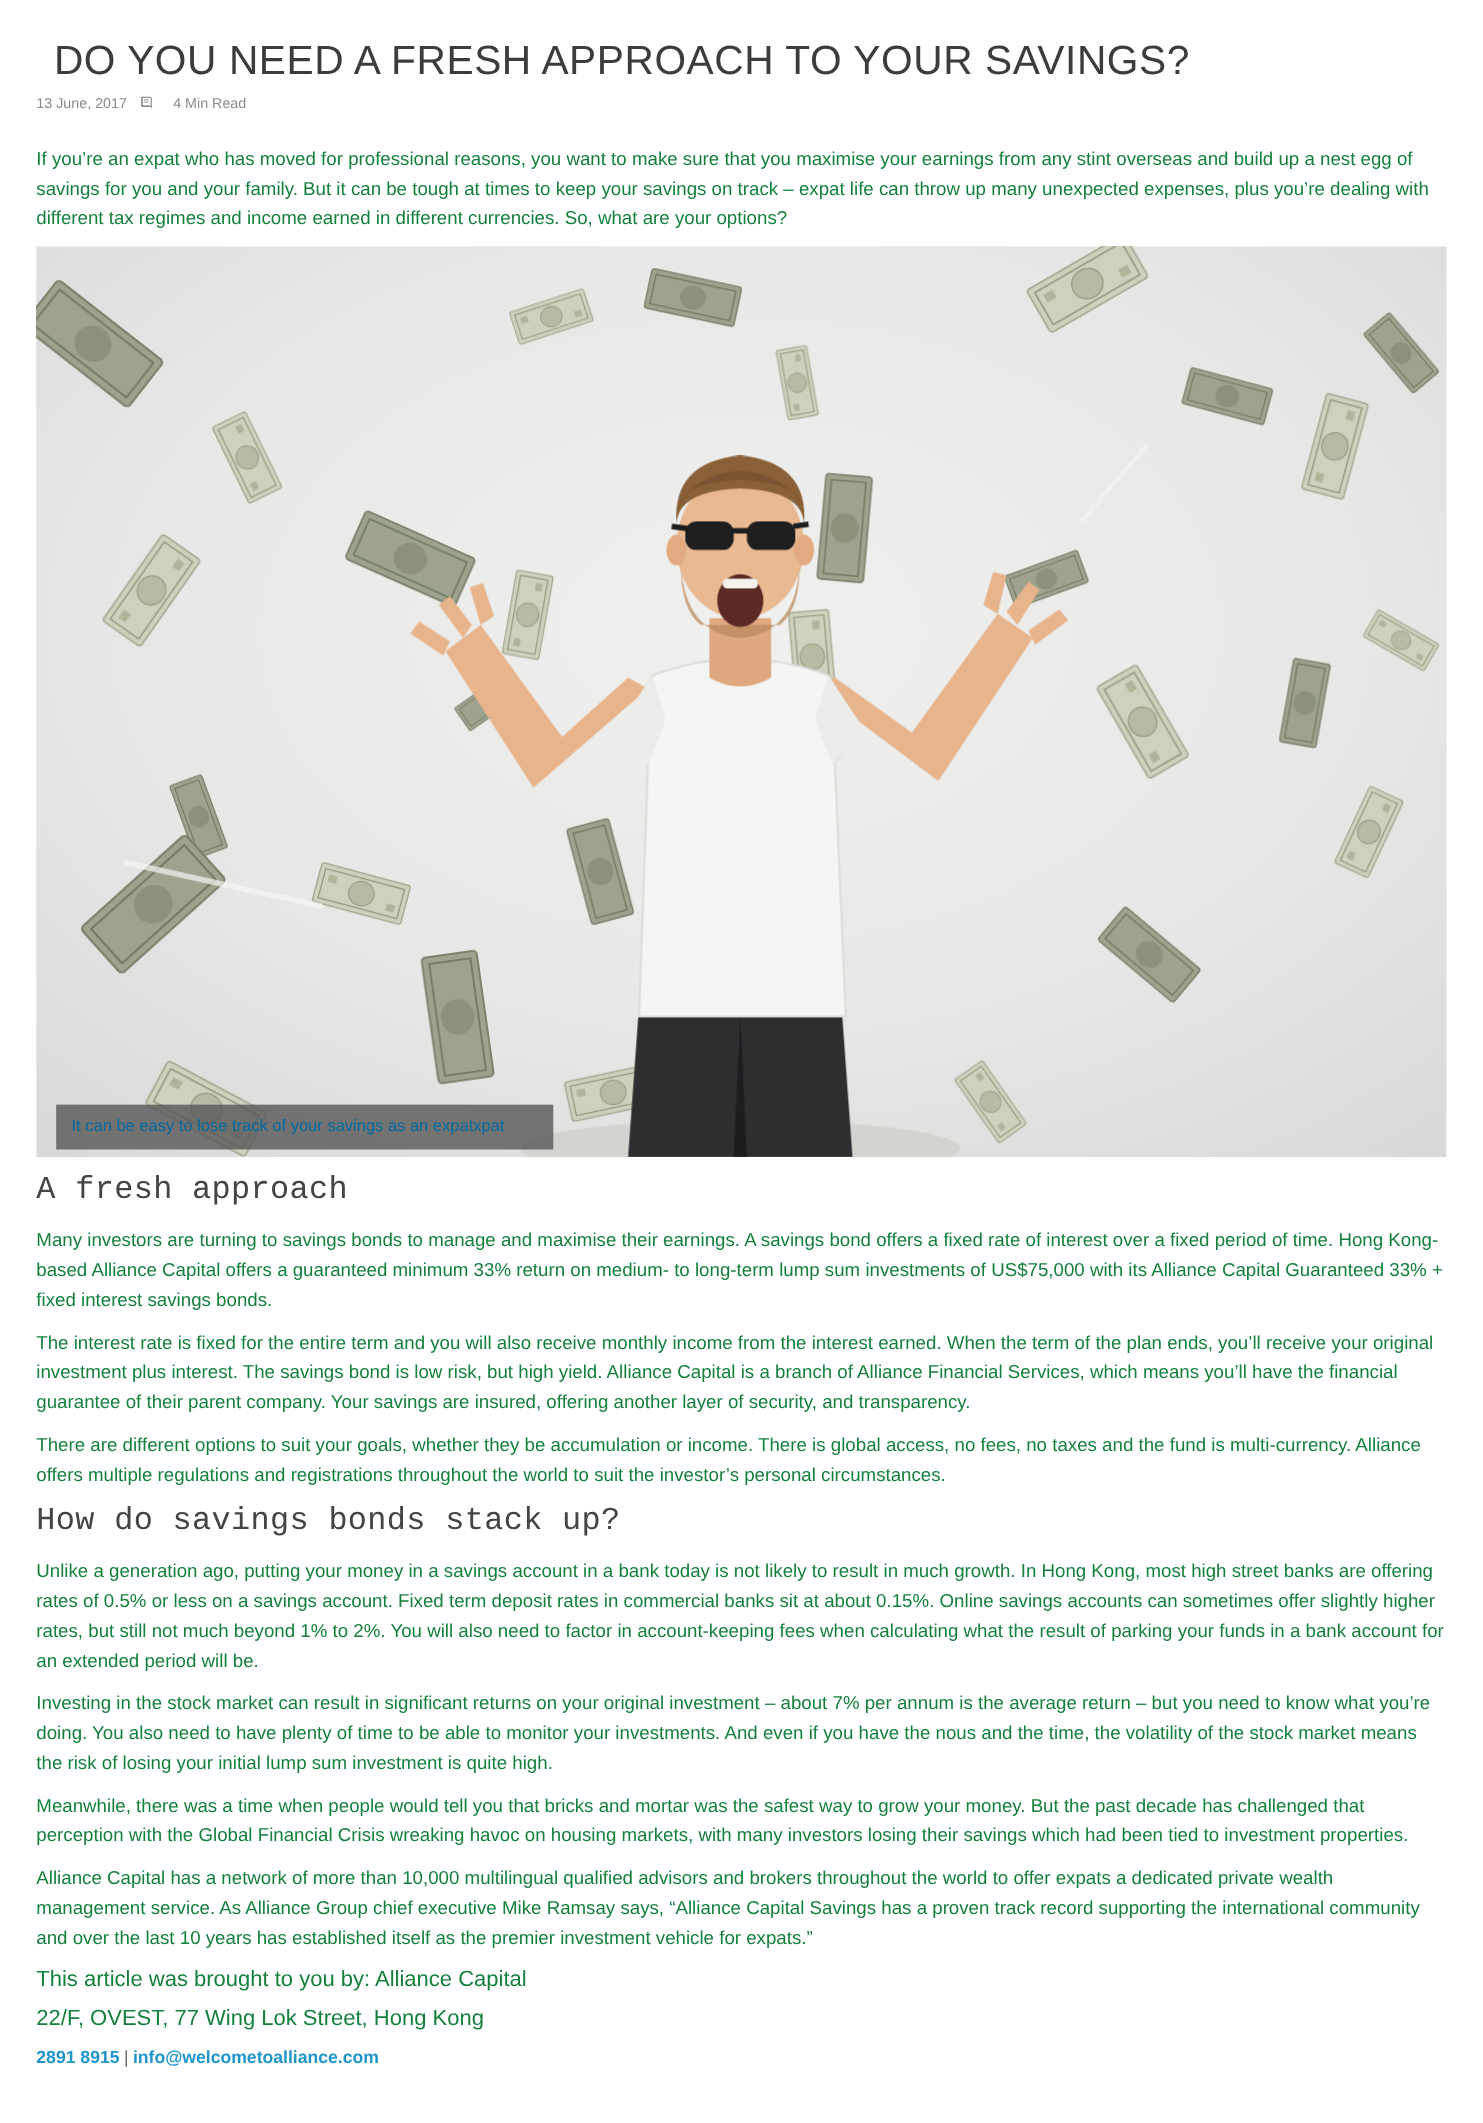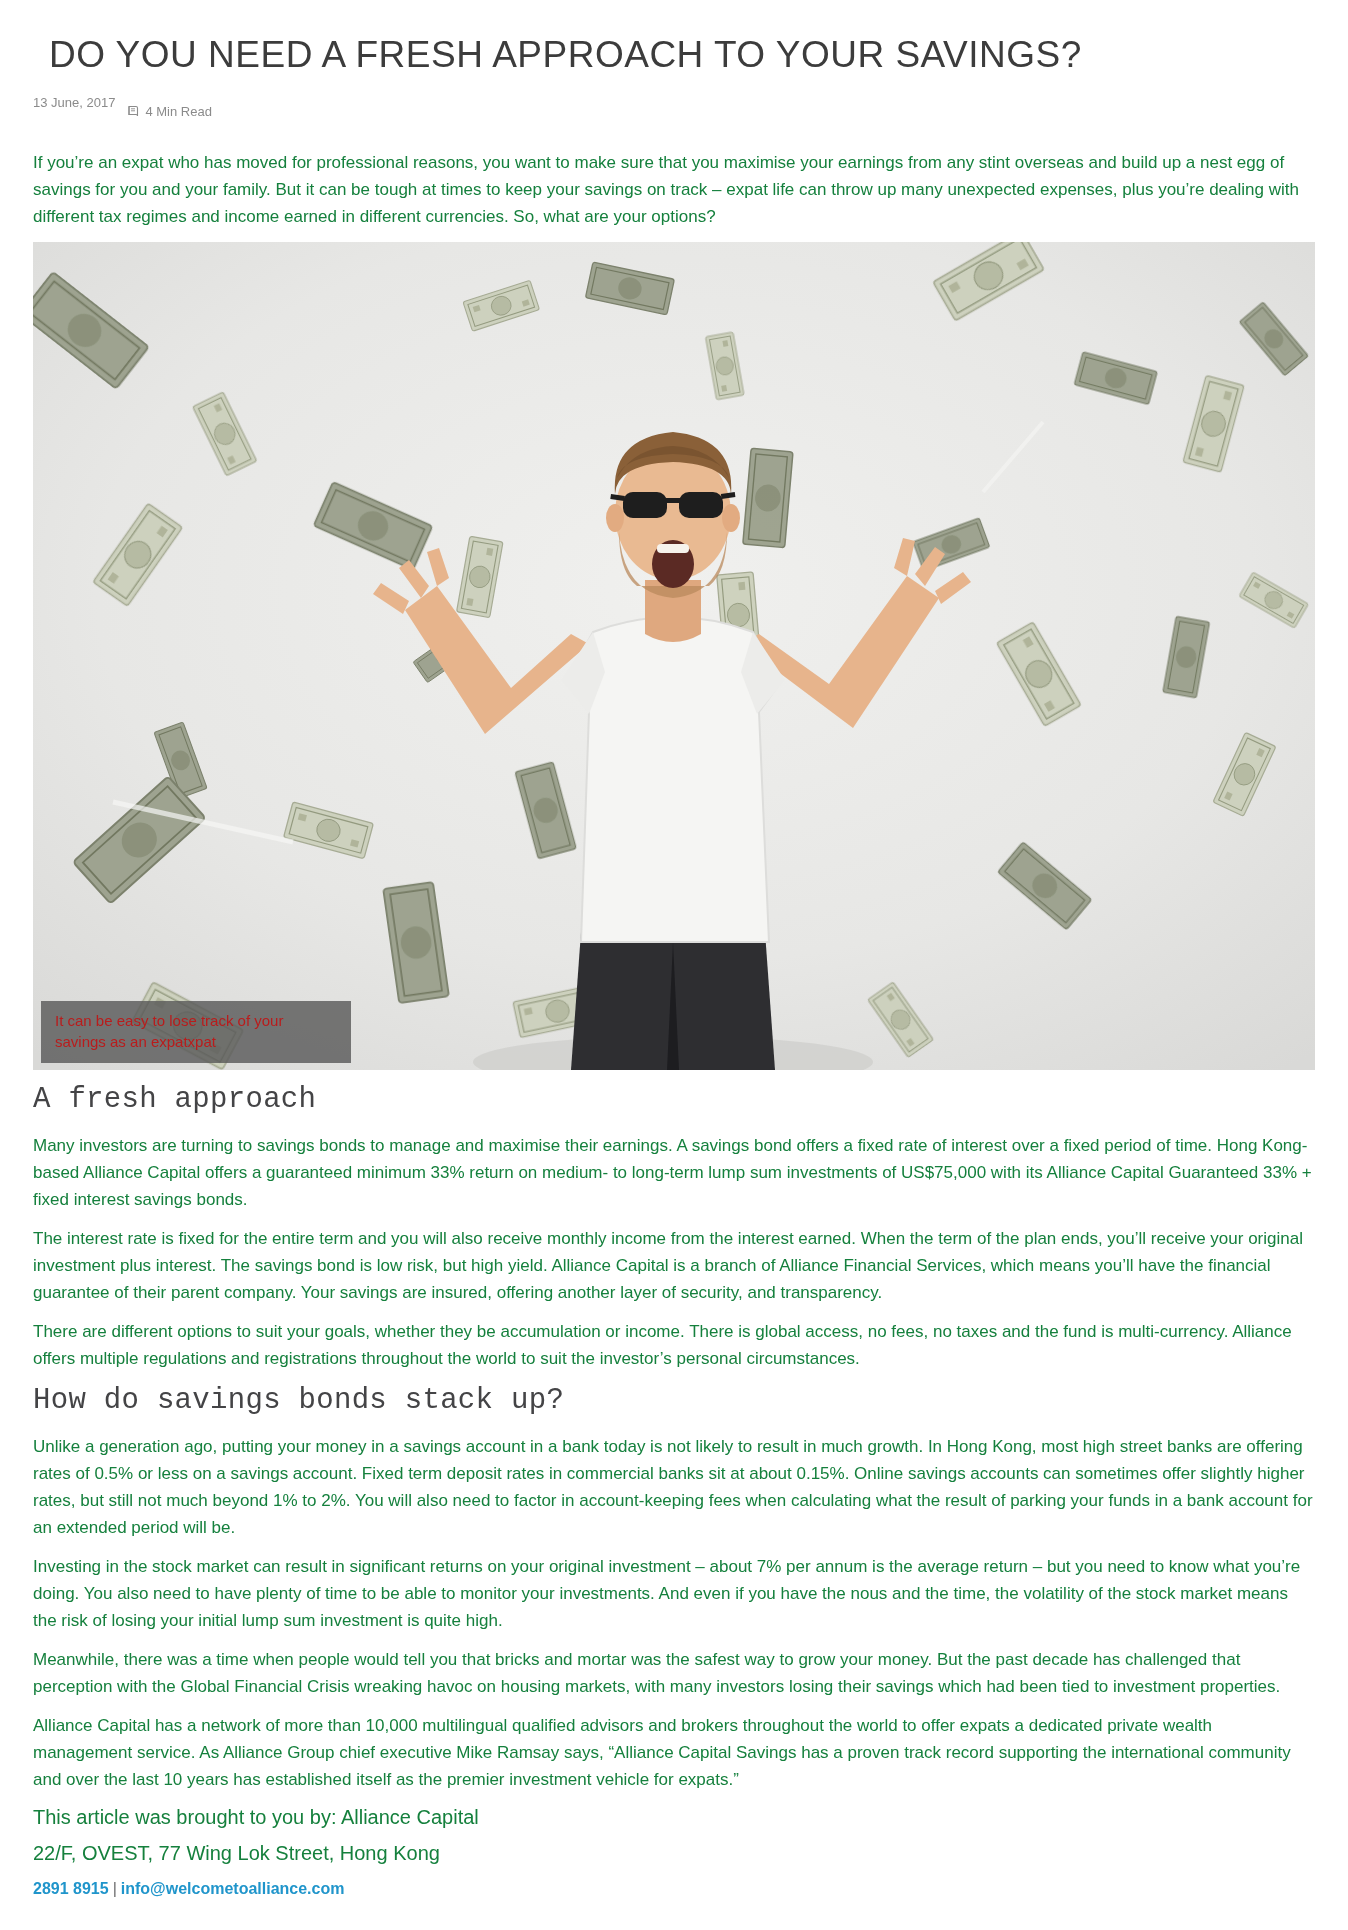"4 Min Read" .meta-read { gap: 5px -> 17px; margin-top: 18px -> none }
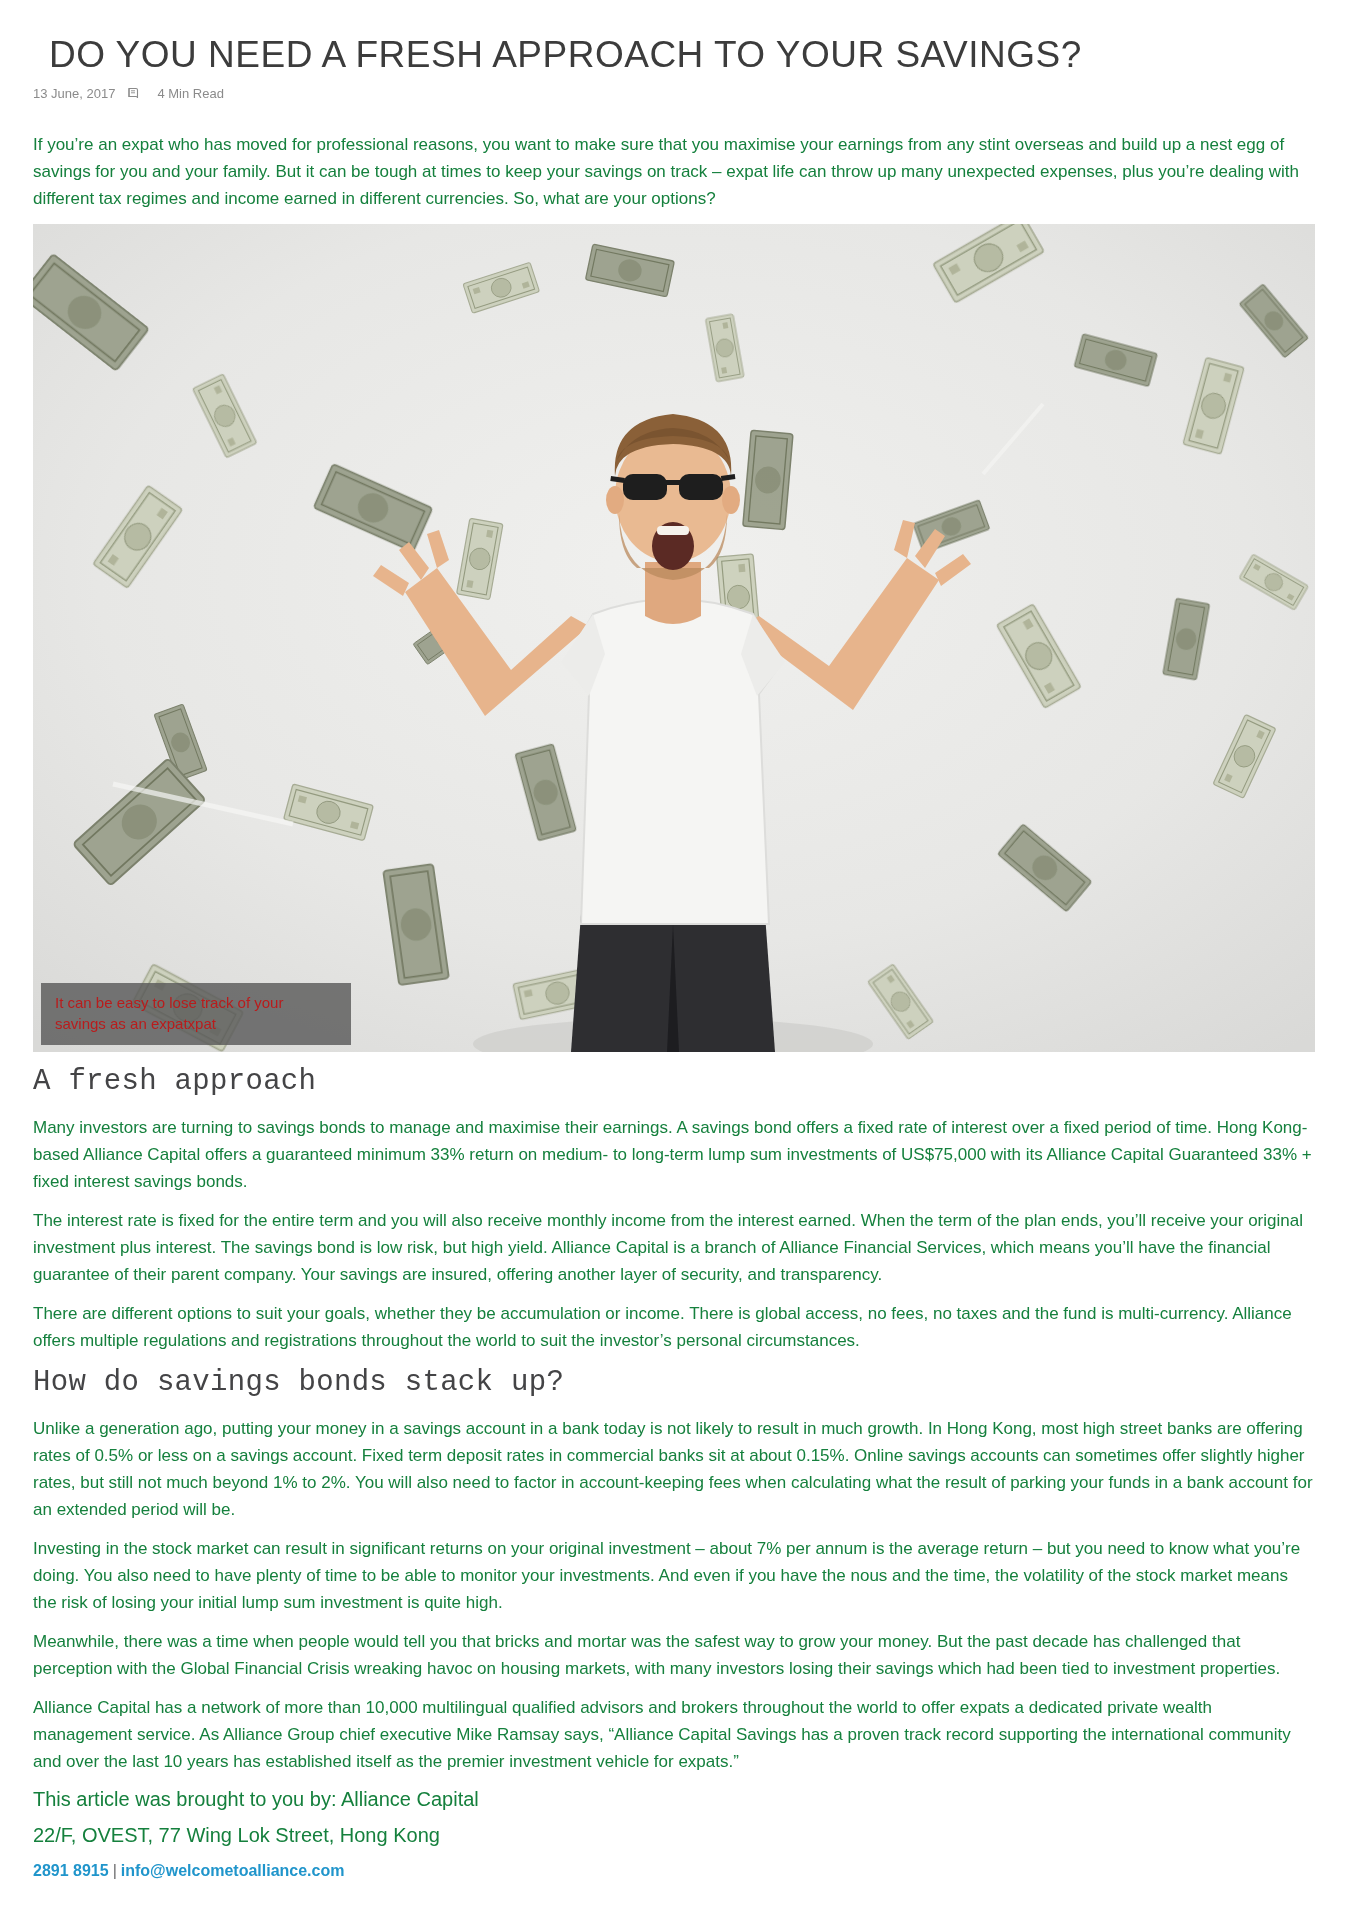"It can be easy to" .hero-caption { color: #b91c1c -> #0369a1; left: 8px -> 18px; width: 310px -> 452px }
